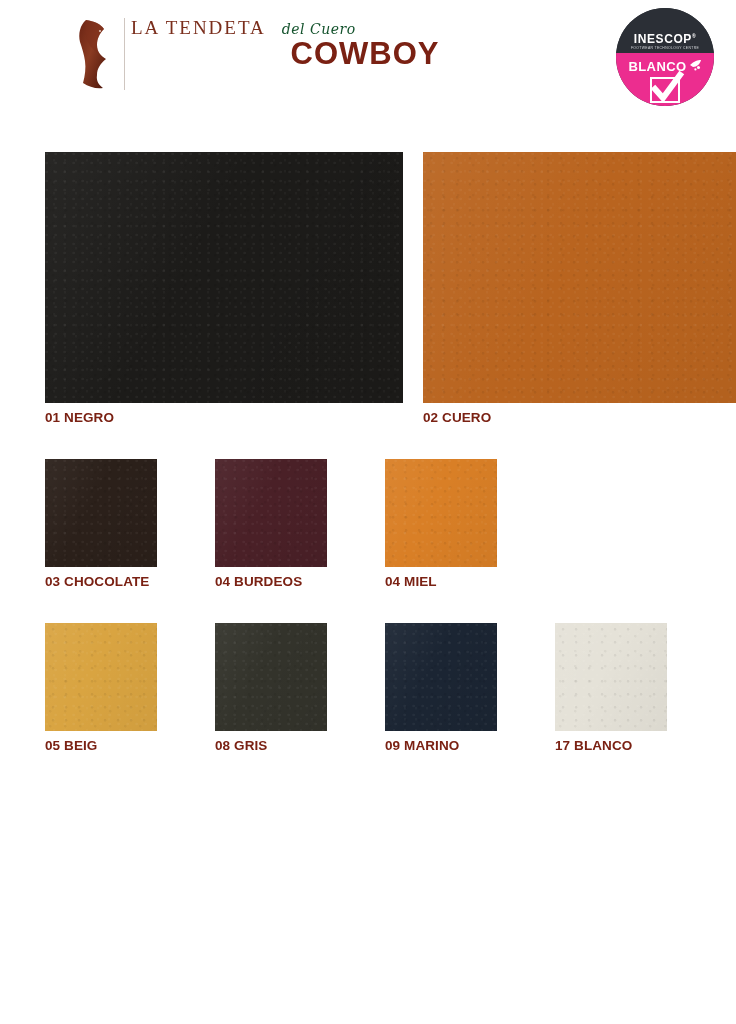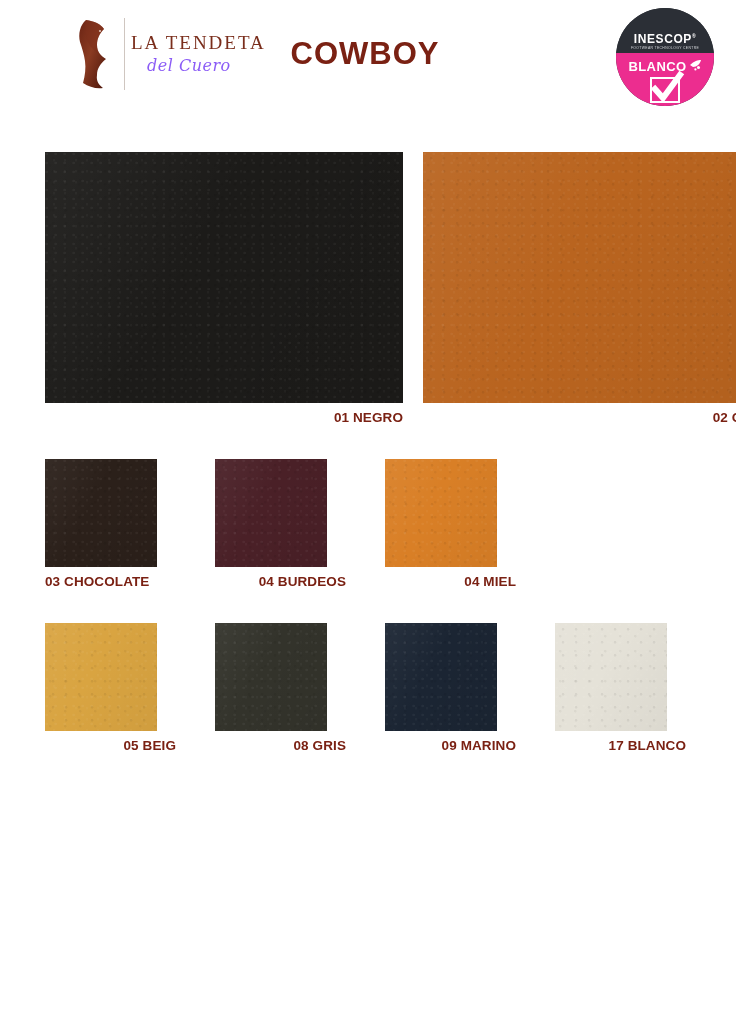"LA TENDETA" .brand-words { flex-direction: column -> none }
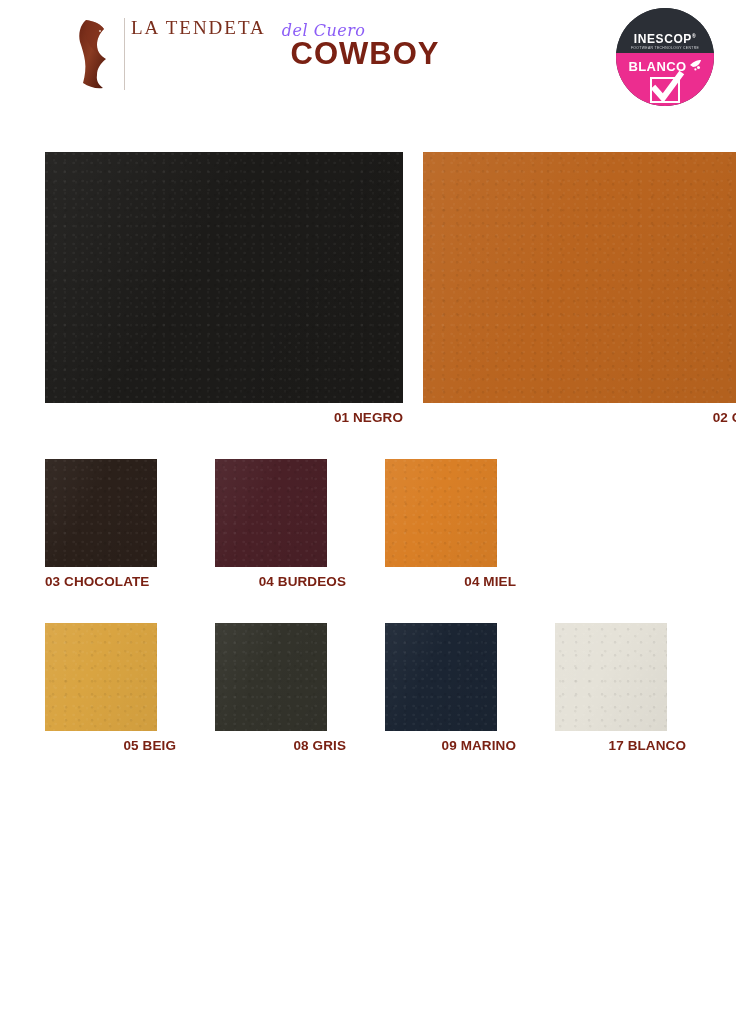"del Cuero" .brand-sub { color: #8b5cf6 -> #14532d; font-size: 16px -> 14px }
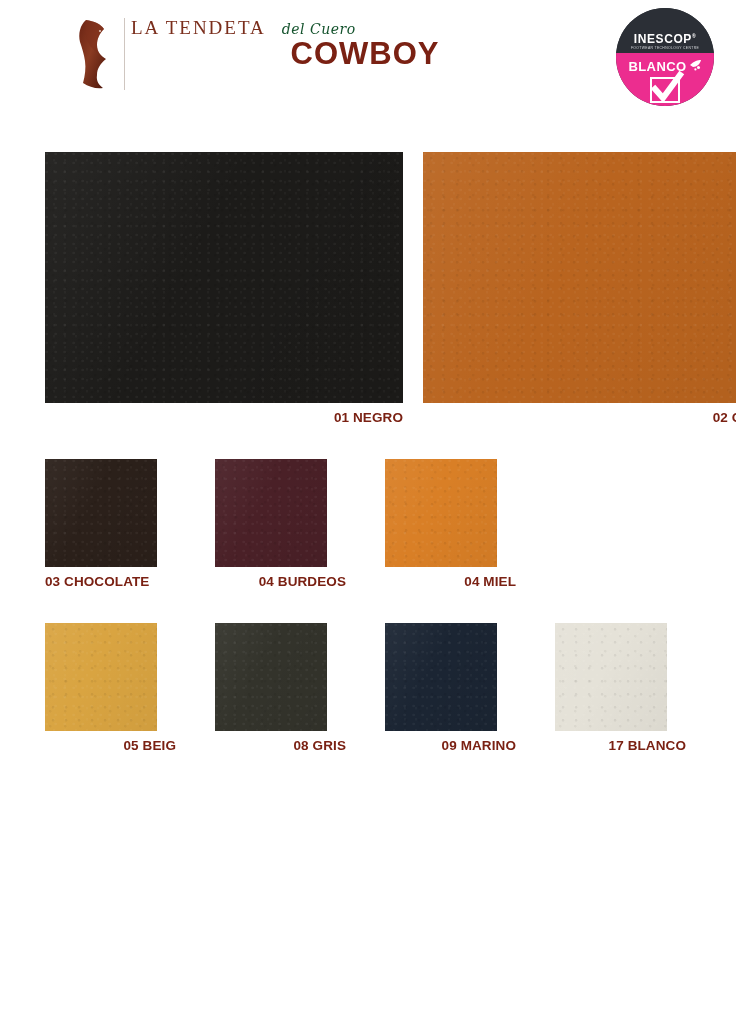"01 NEGRO" .caption { text-align: right -> left }
